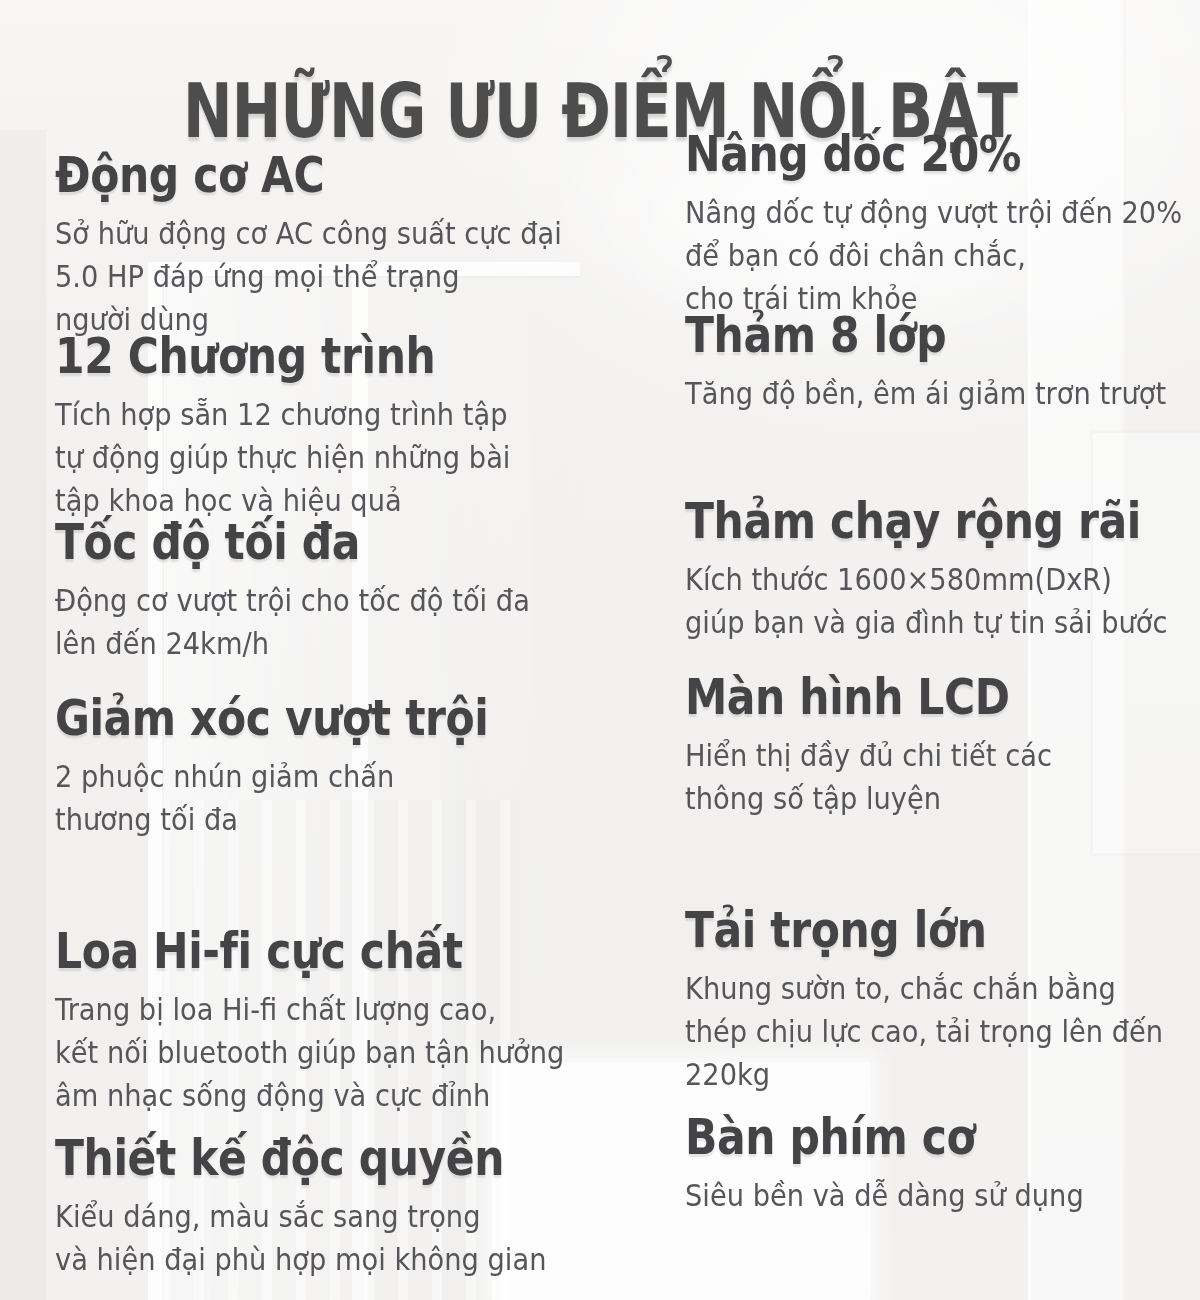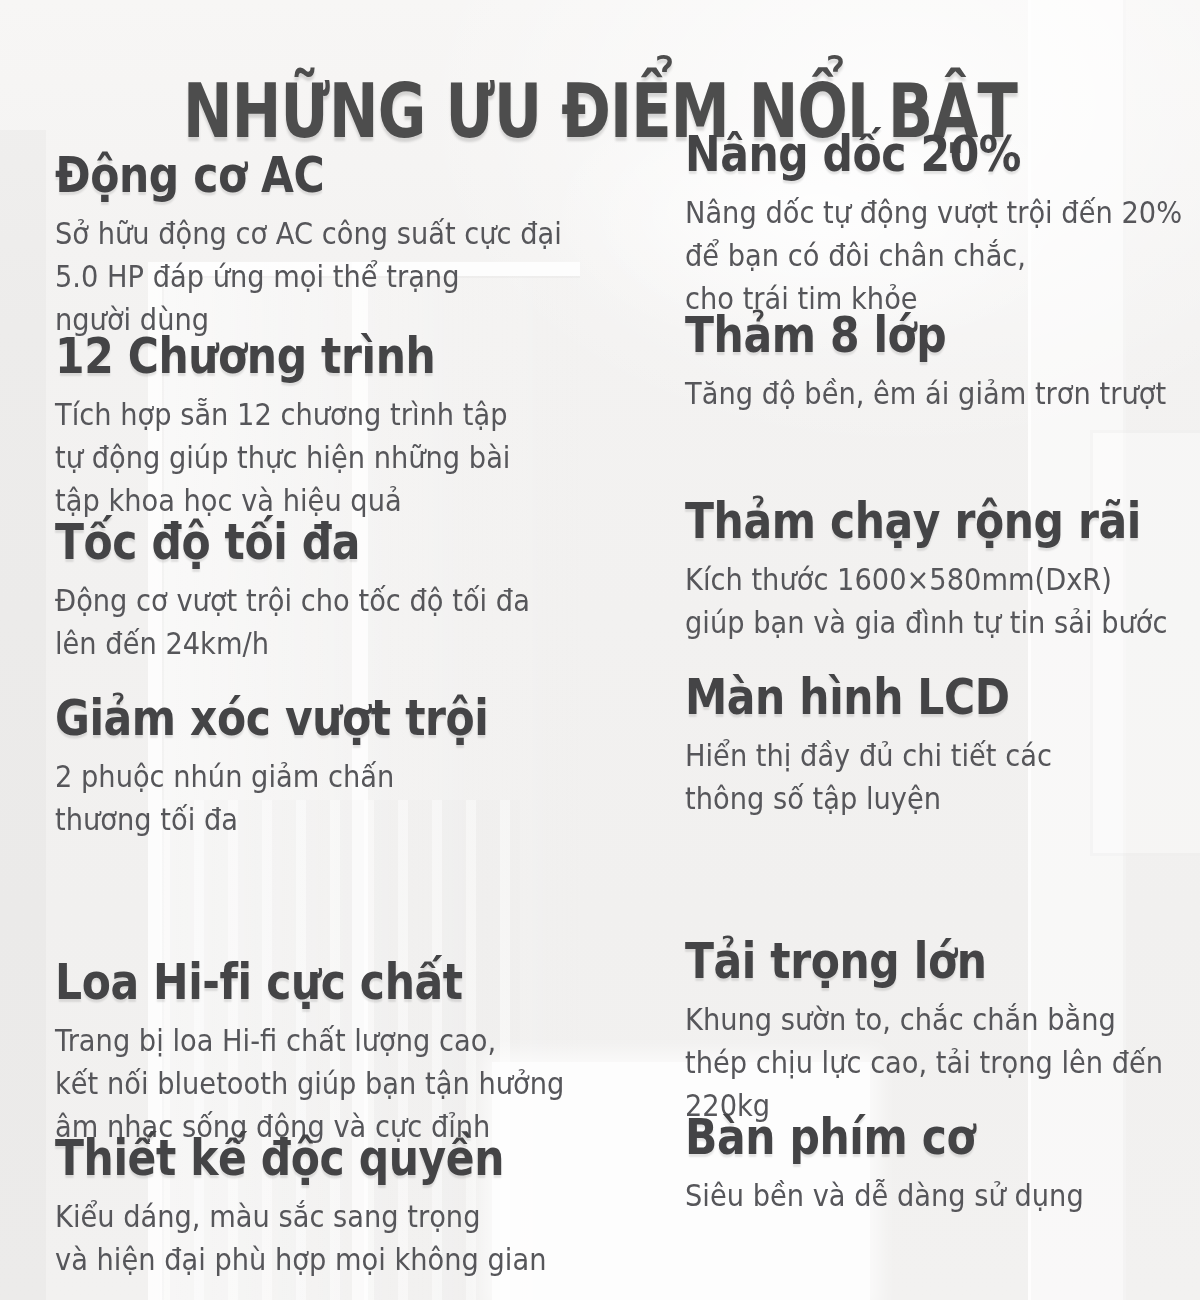"Loa Hi-fi cực chất" .r5 { top: 932px -> 901px }
